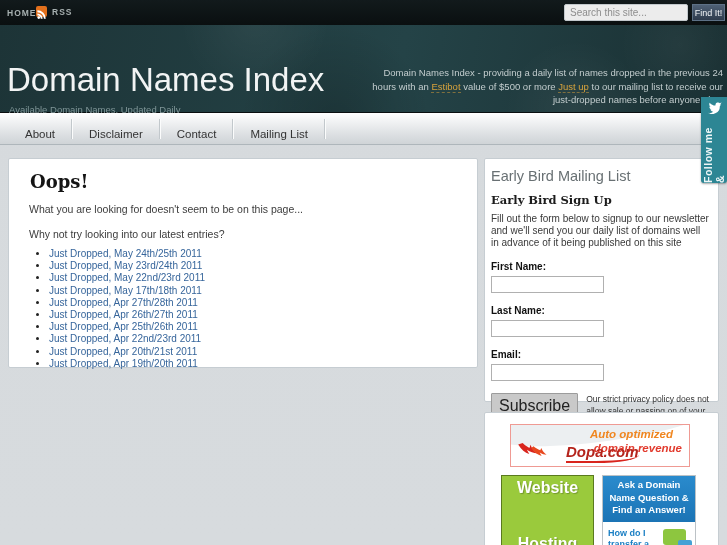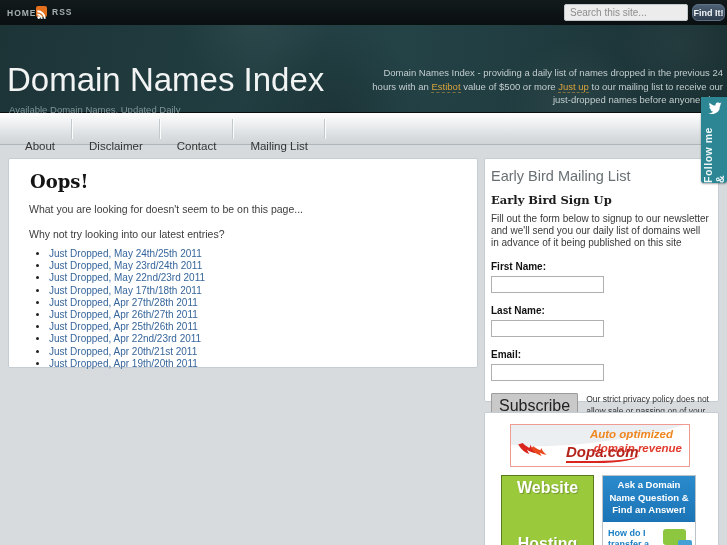"Find It!" .search-button { border-radius: 6px -> 0; font-weight: bold -> normal }
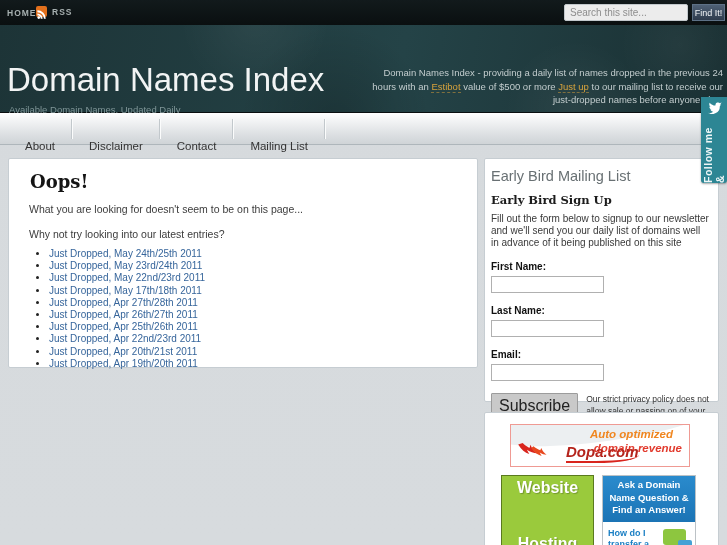"About" .tabs li { padding: 16px 17px -> 4px 17px }
